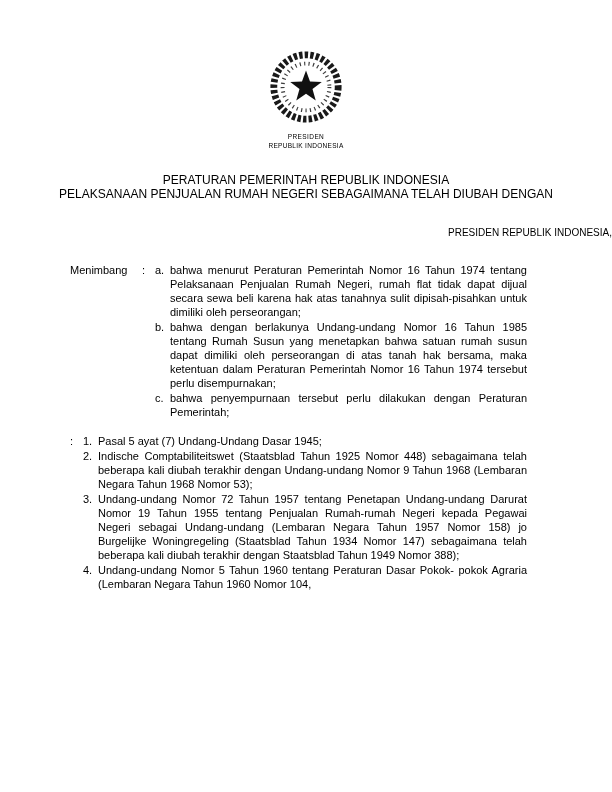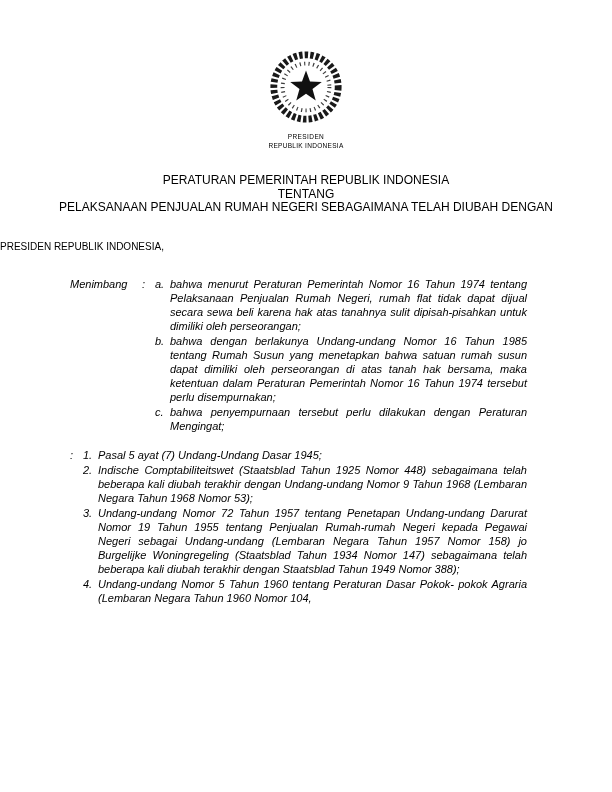"TENTANG" div.title-line { html: <div>TENTANG</div> -> none }
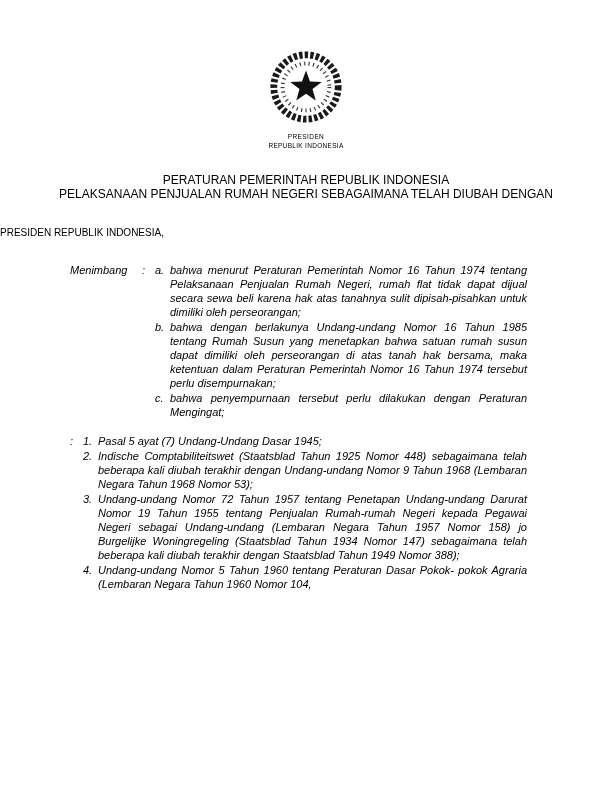"PRESIDEN REPUBLIK INDONESIA," .salutation { text-align: left -> right }
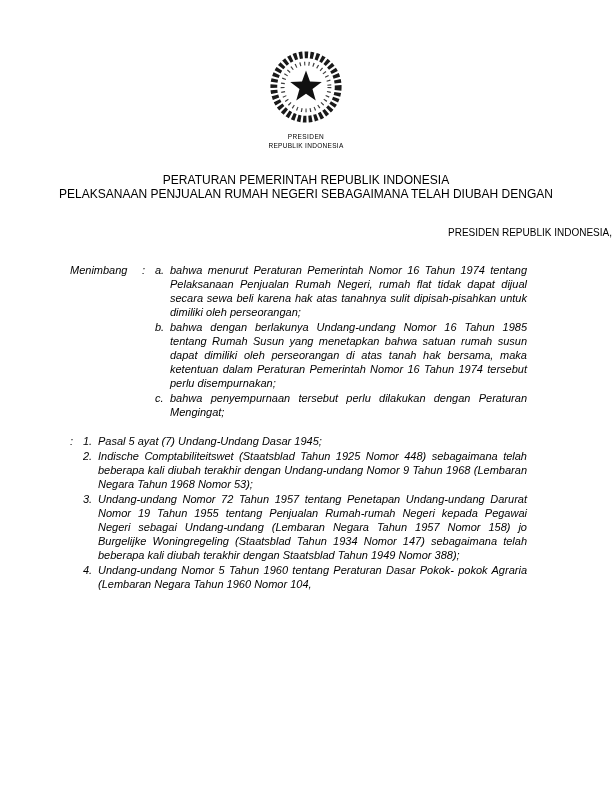"Menimbang" .clause { font-style: italic -> none }
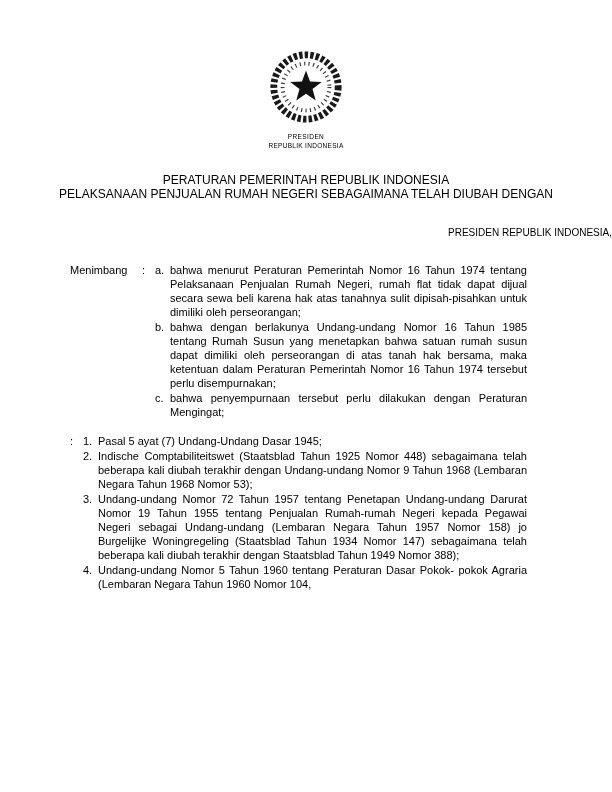"bahwa penyempurnaan tersebut perlu" div.item-text { text: Mengingat -> Pemerintah }
